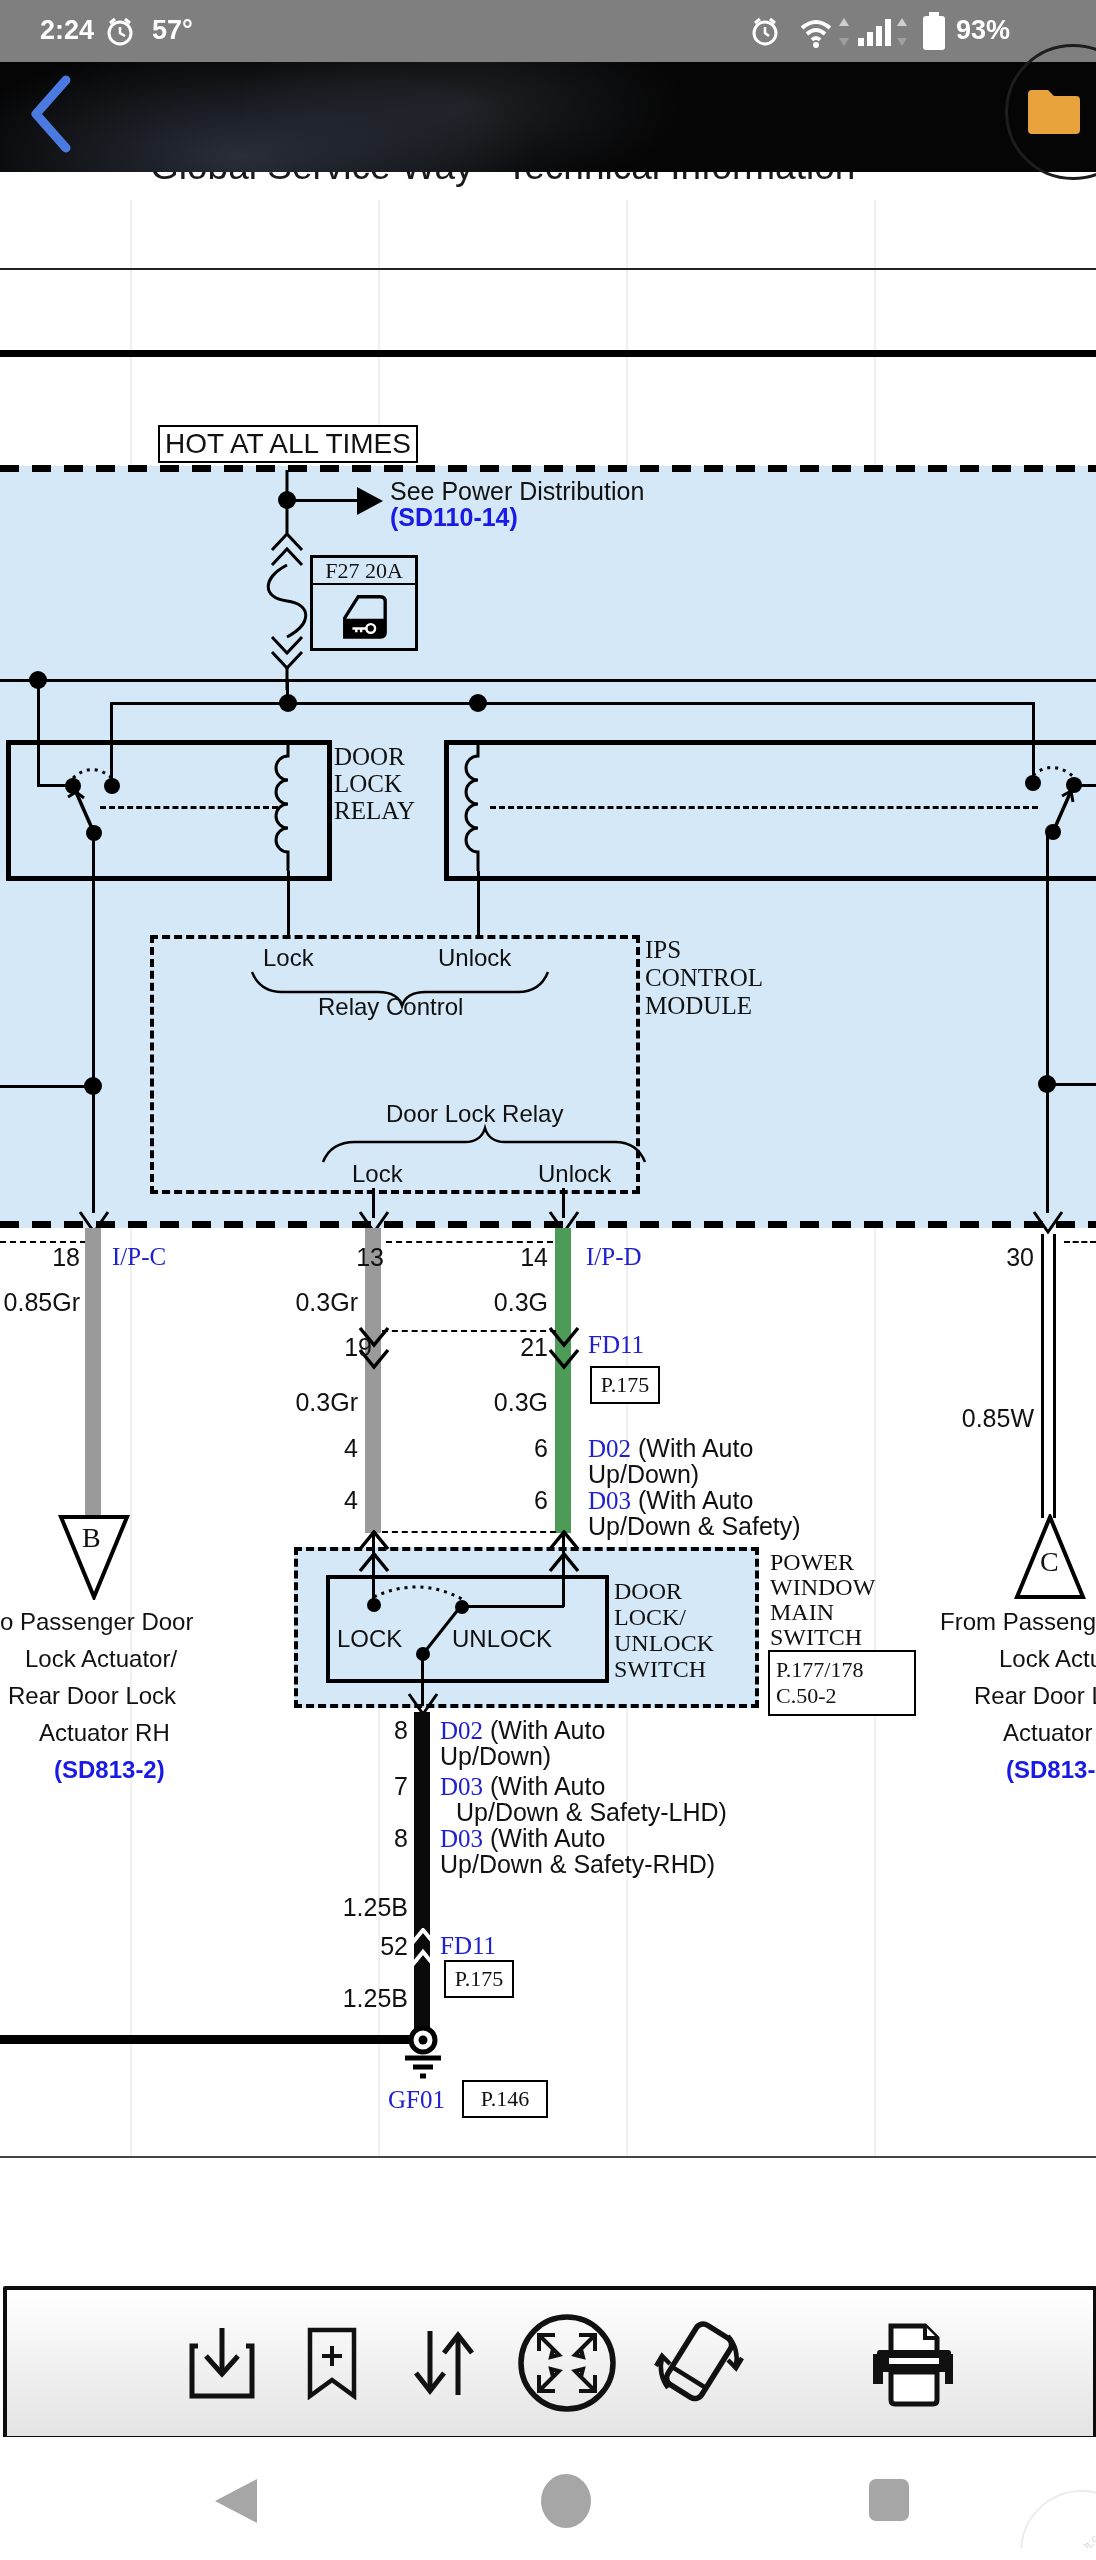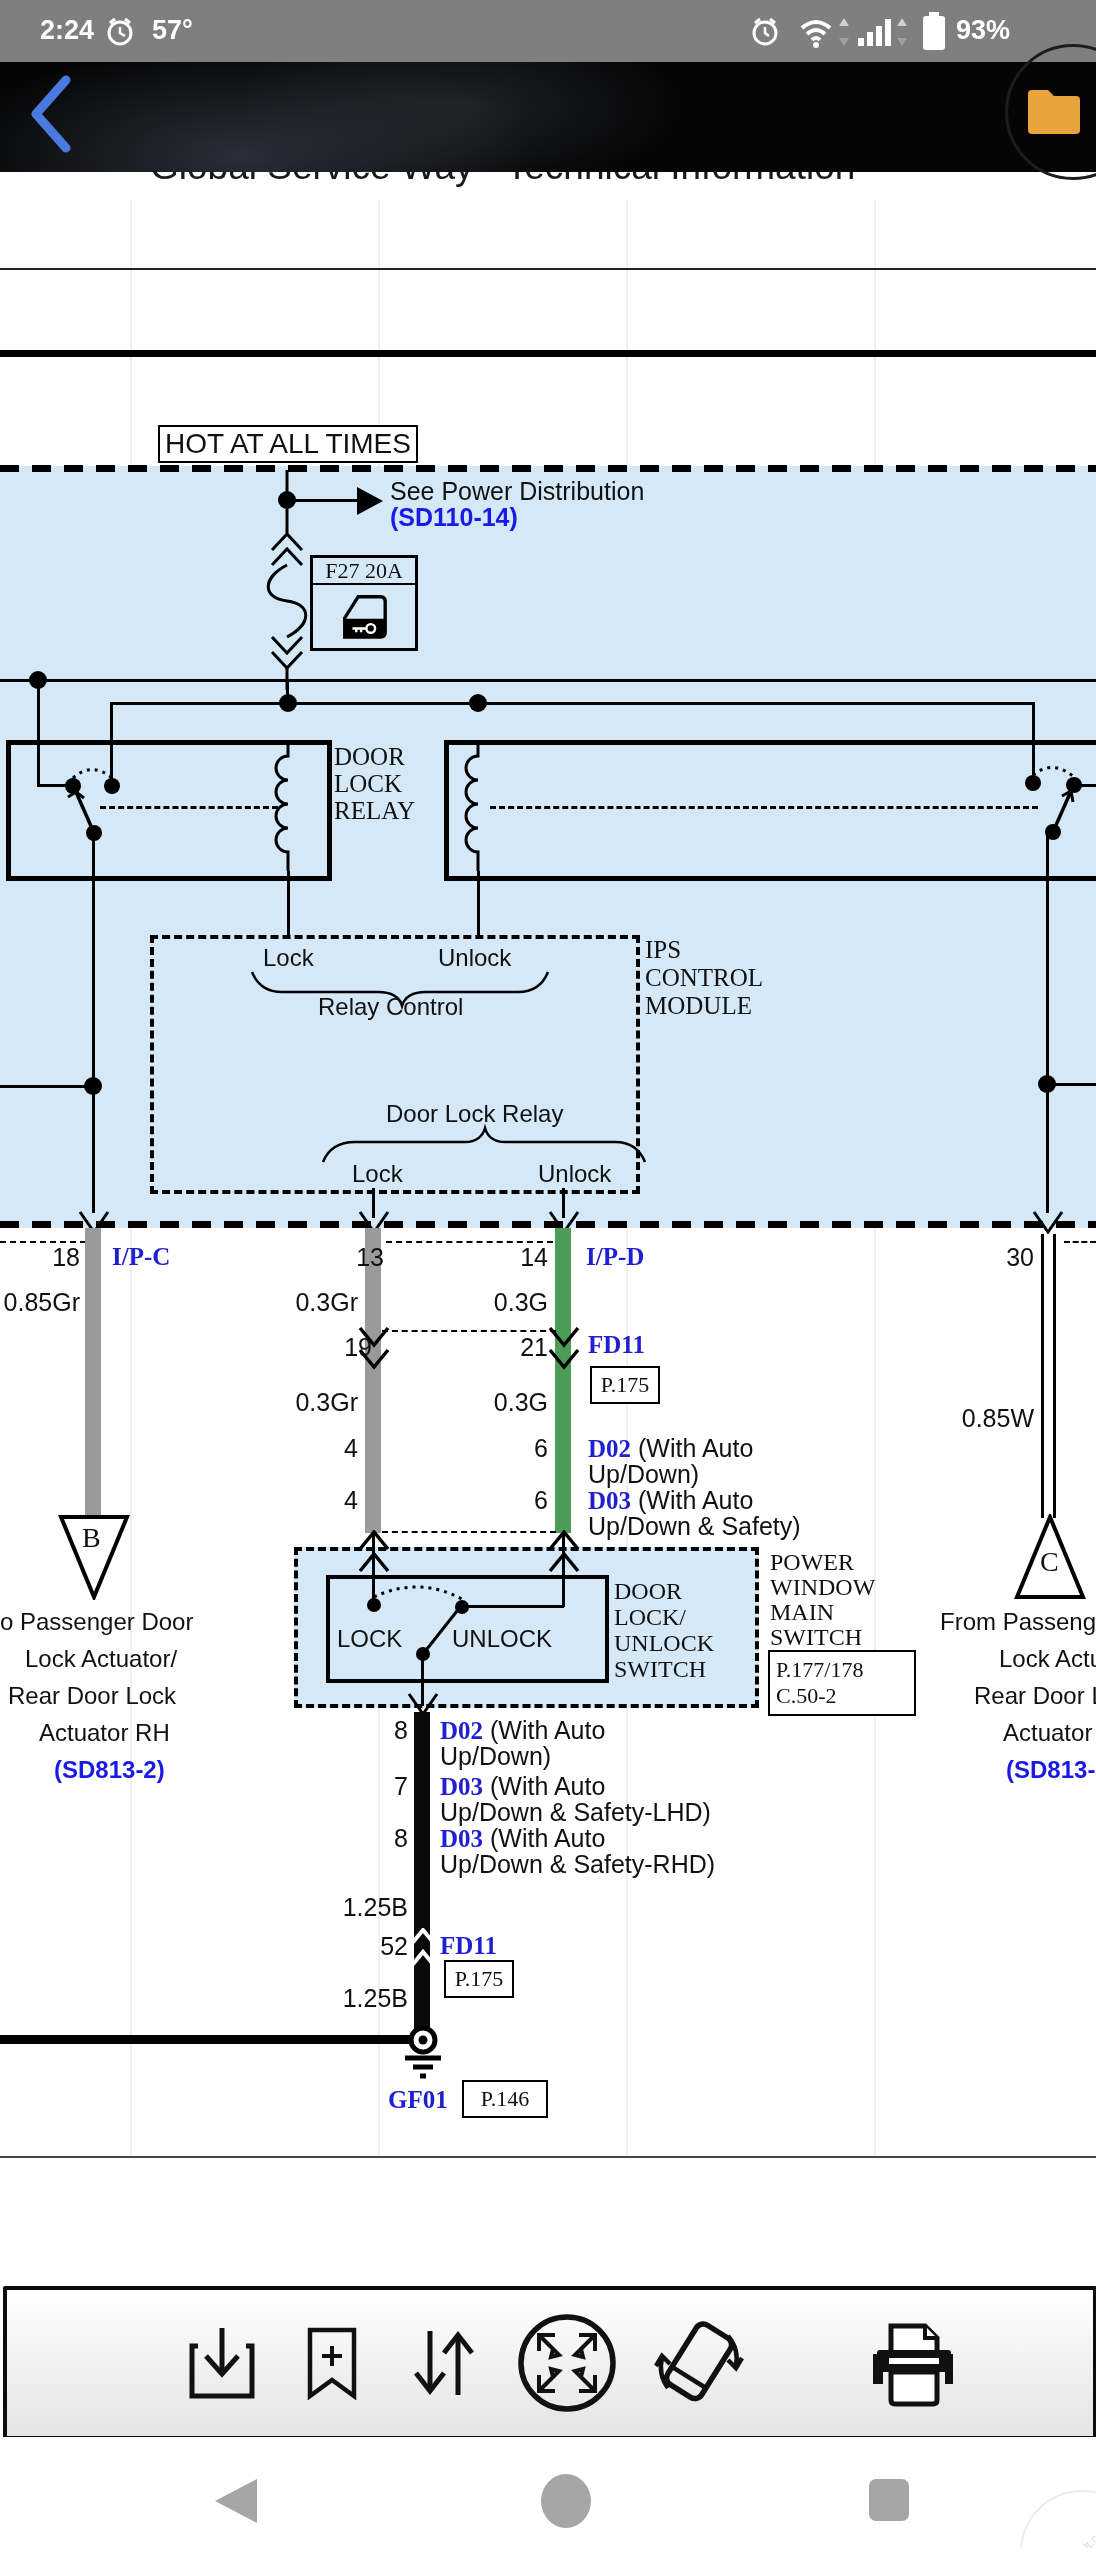"I/P-C" .bblue { font-weight: bold -> normal }
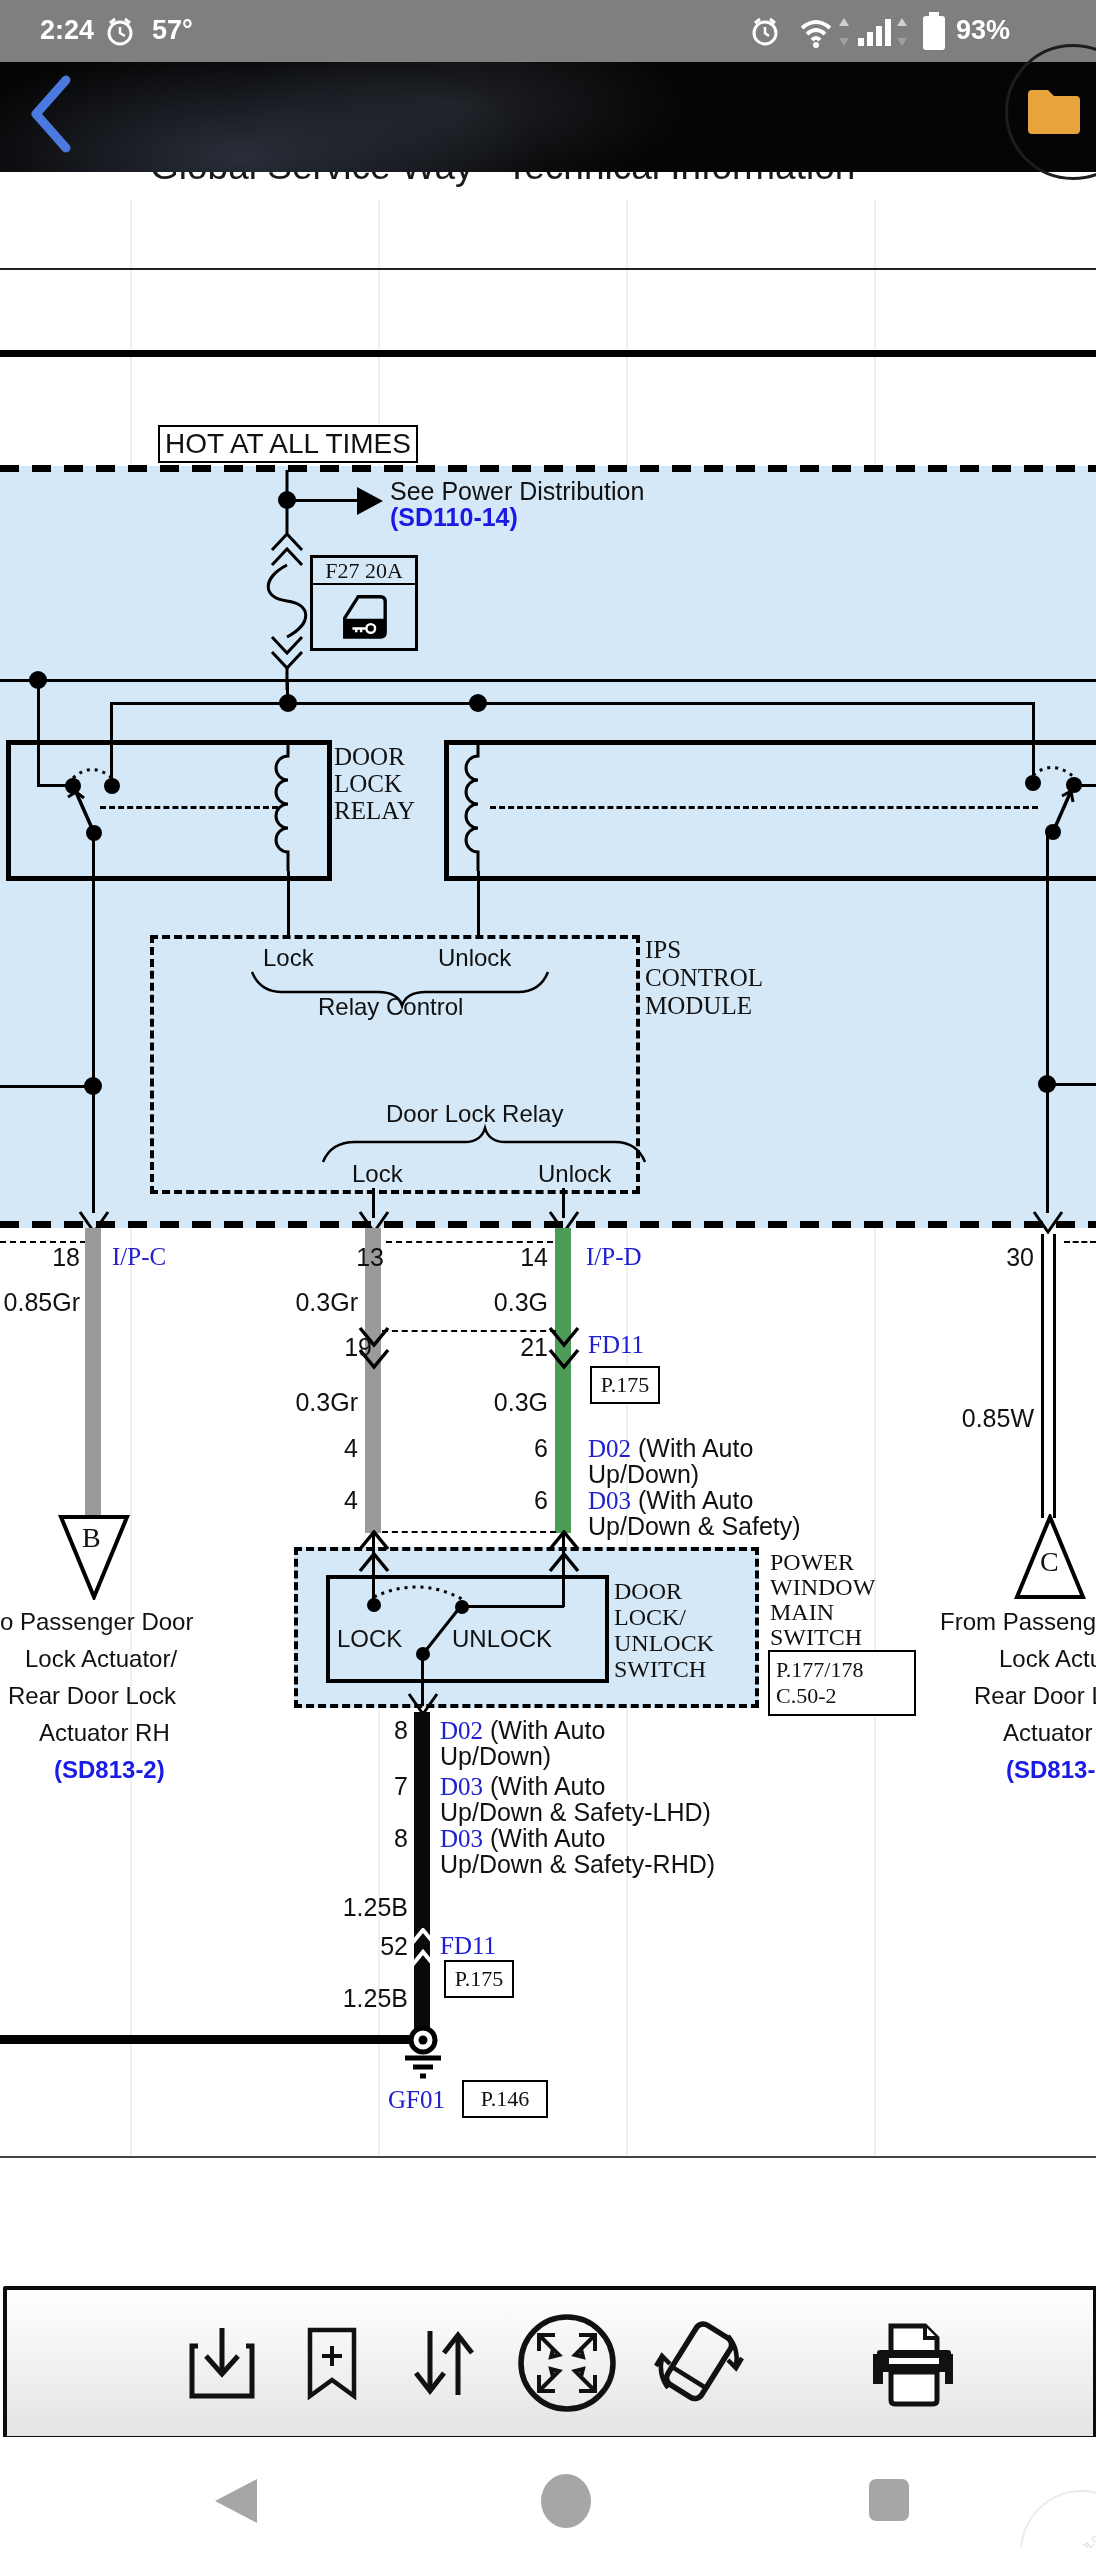"Up/Down & Safety-LHD)" div.lbl { left: 440px -> 456px }
